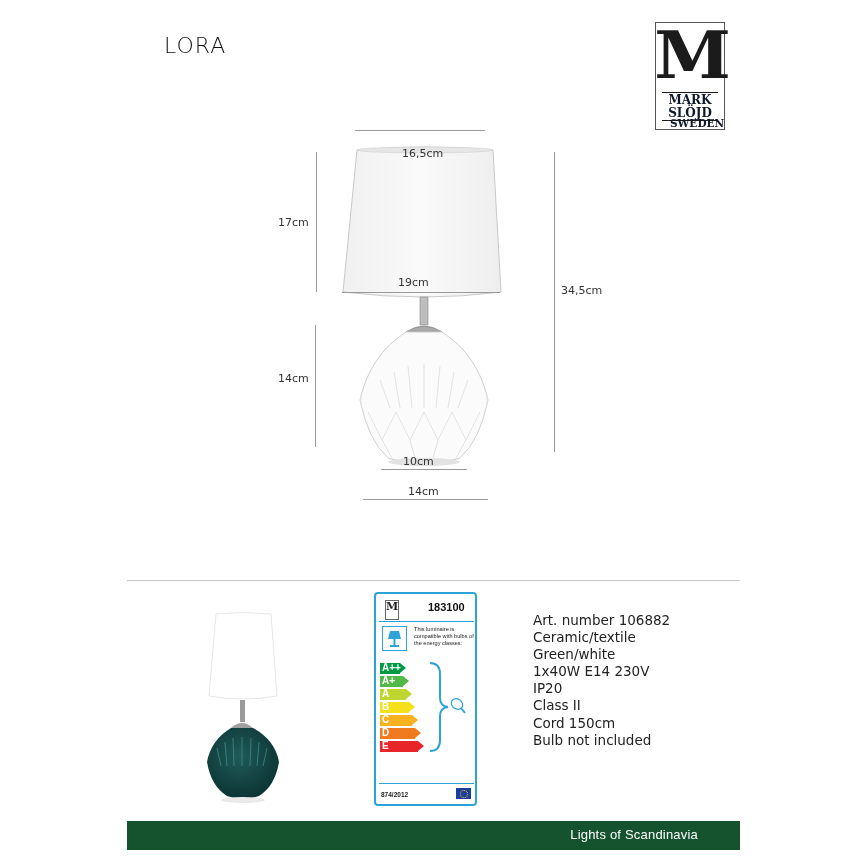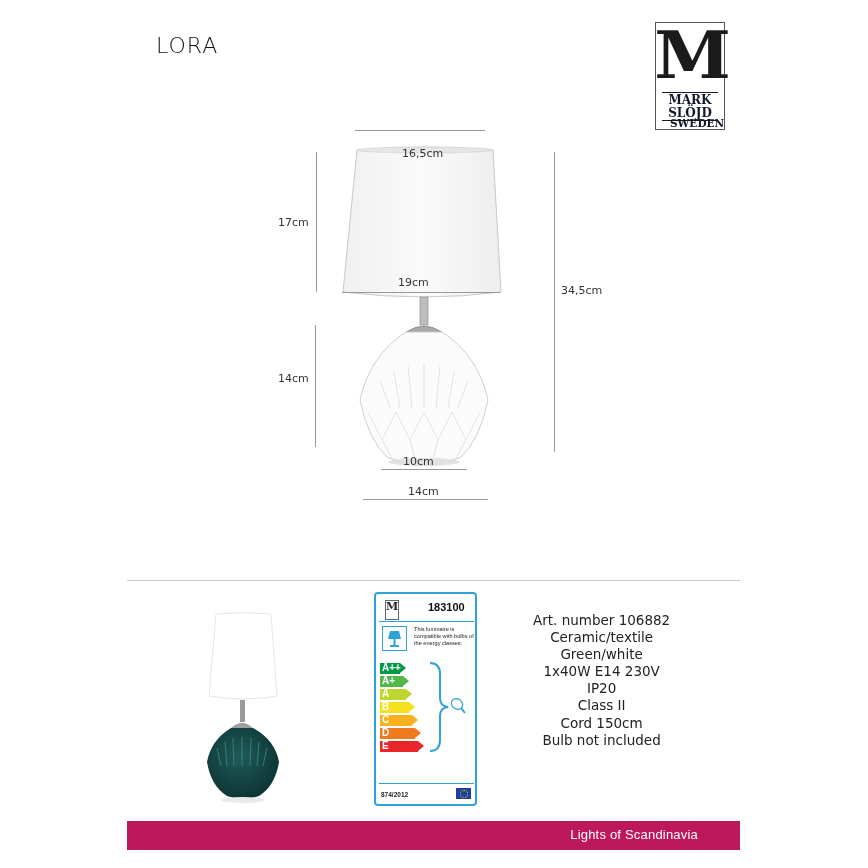"LORA" .title { left: 156px -> 164px }
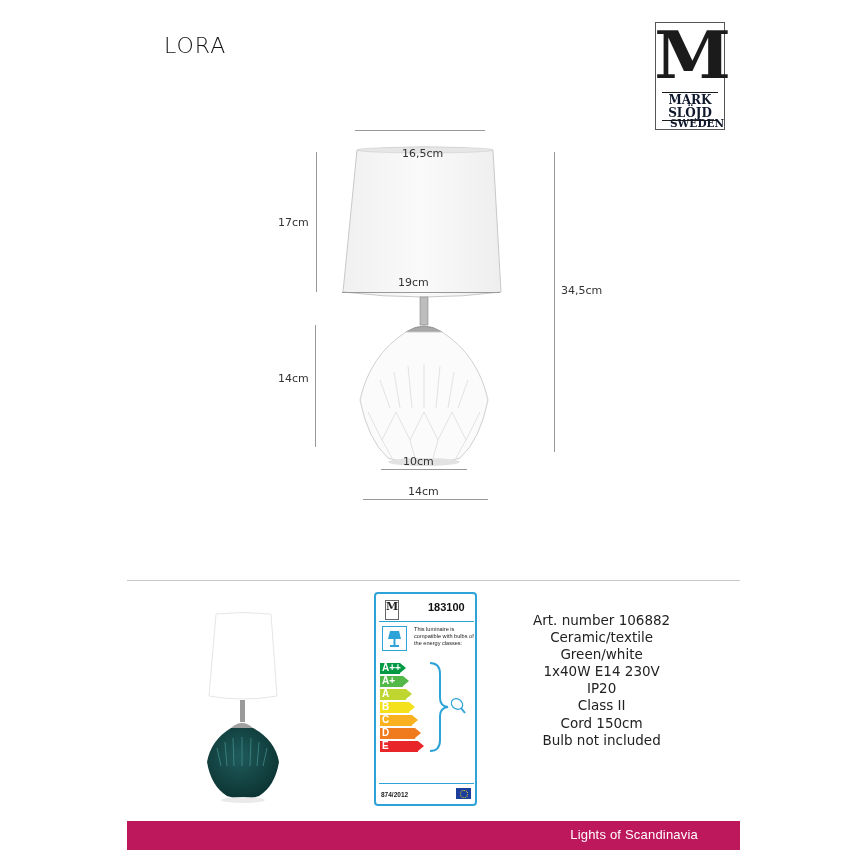"Art. number 106882" .specs { text-align: center -> none }
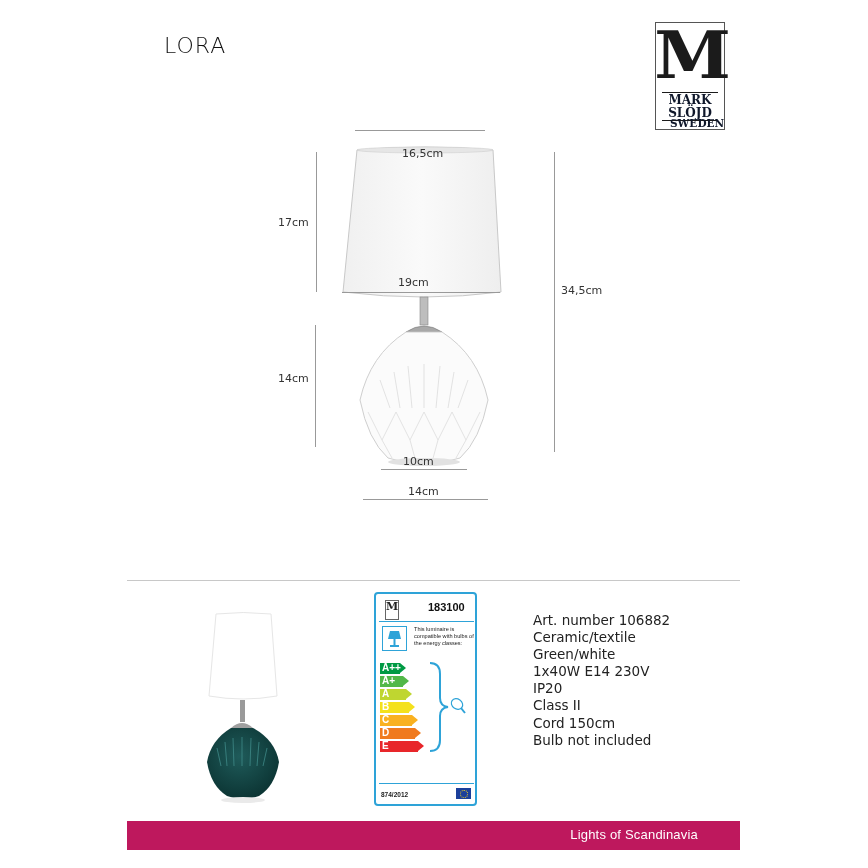"Lights of Scandinavia" .bar { background: #be185d -> #14532d }
